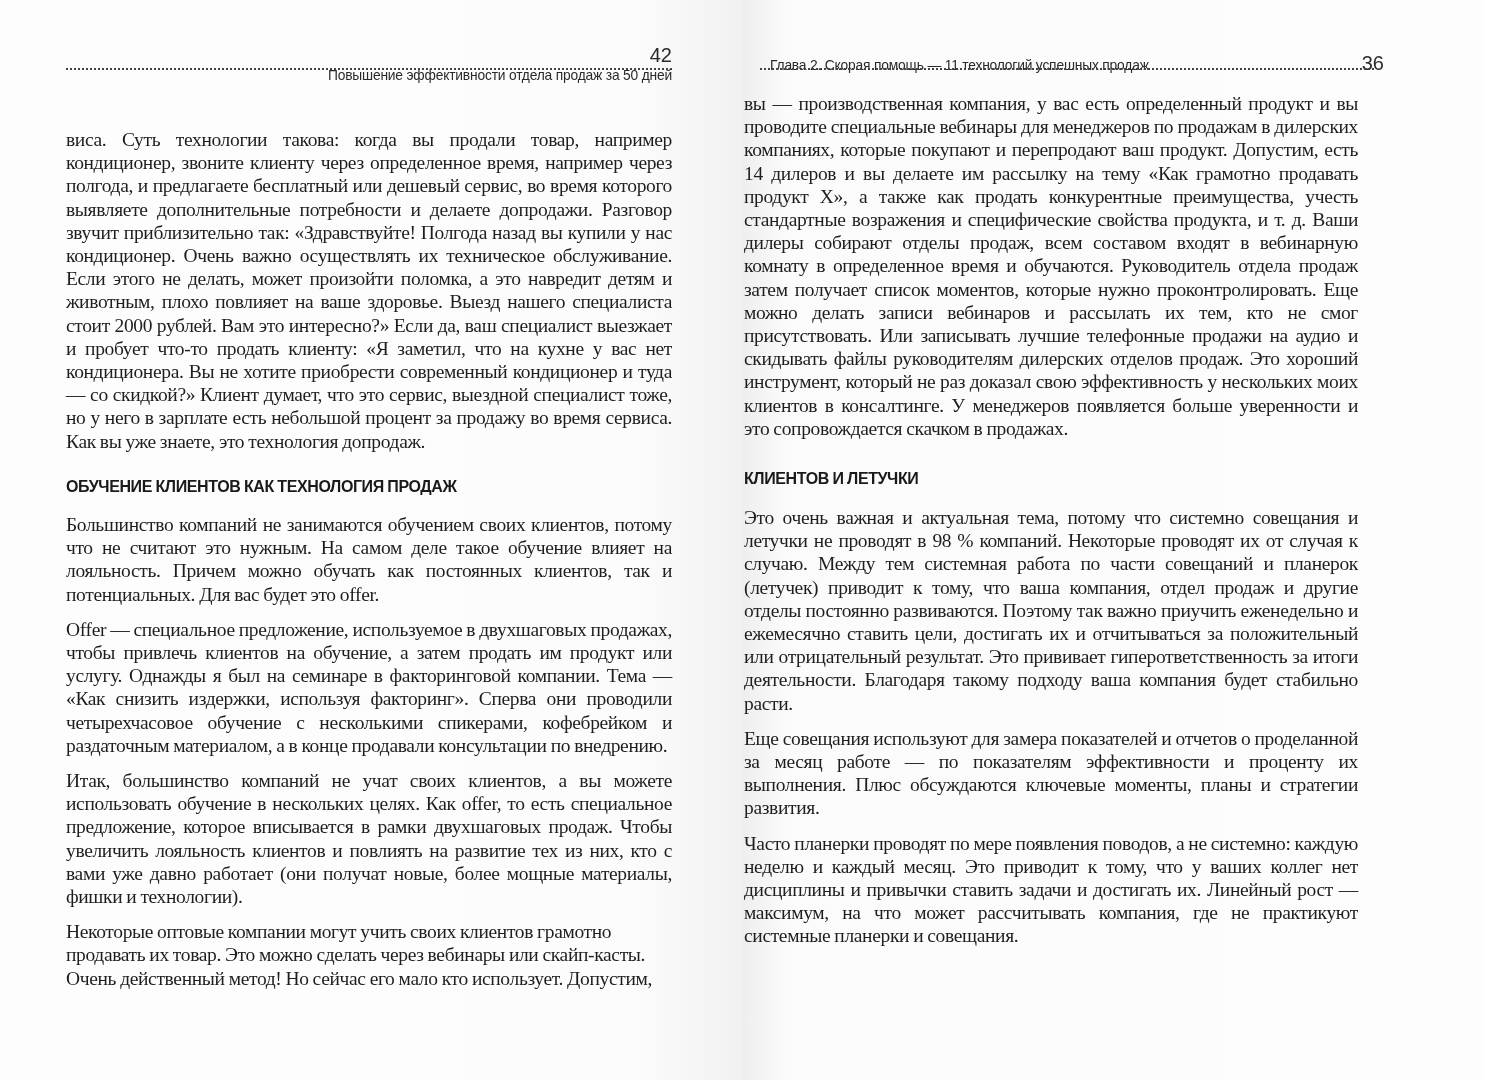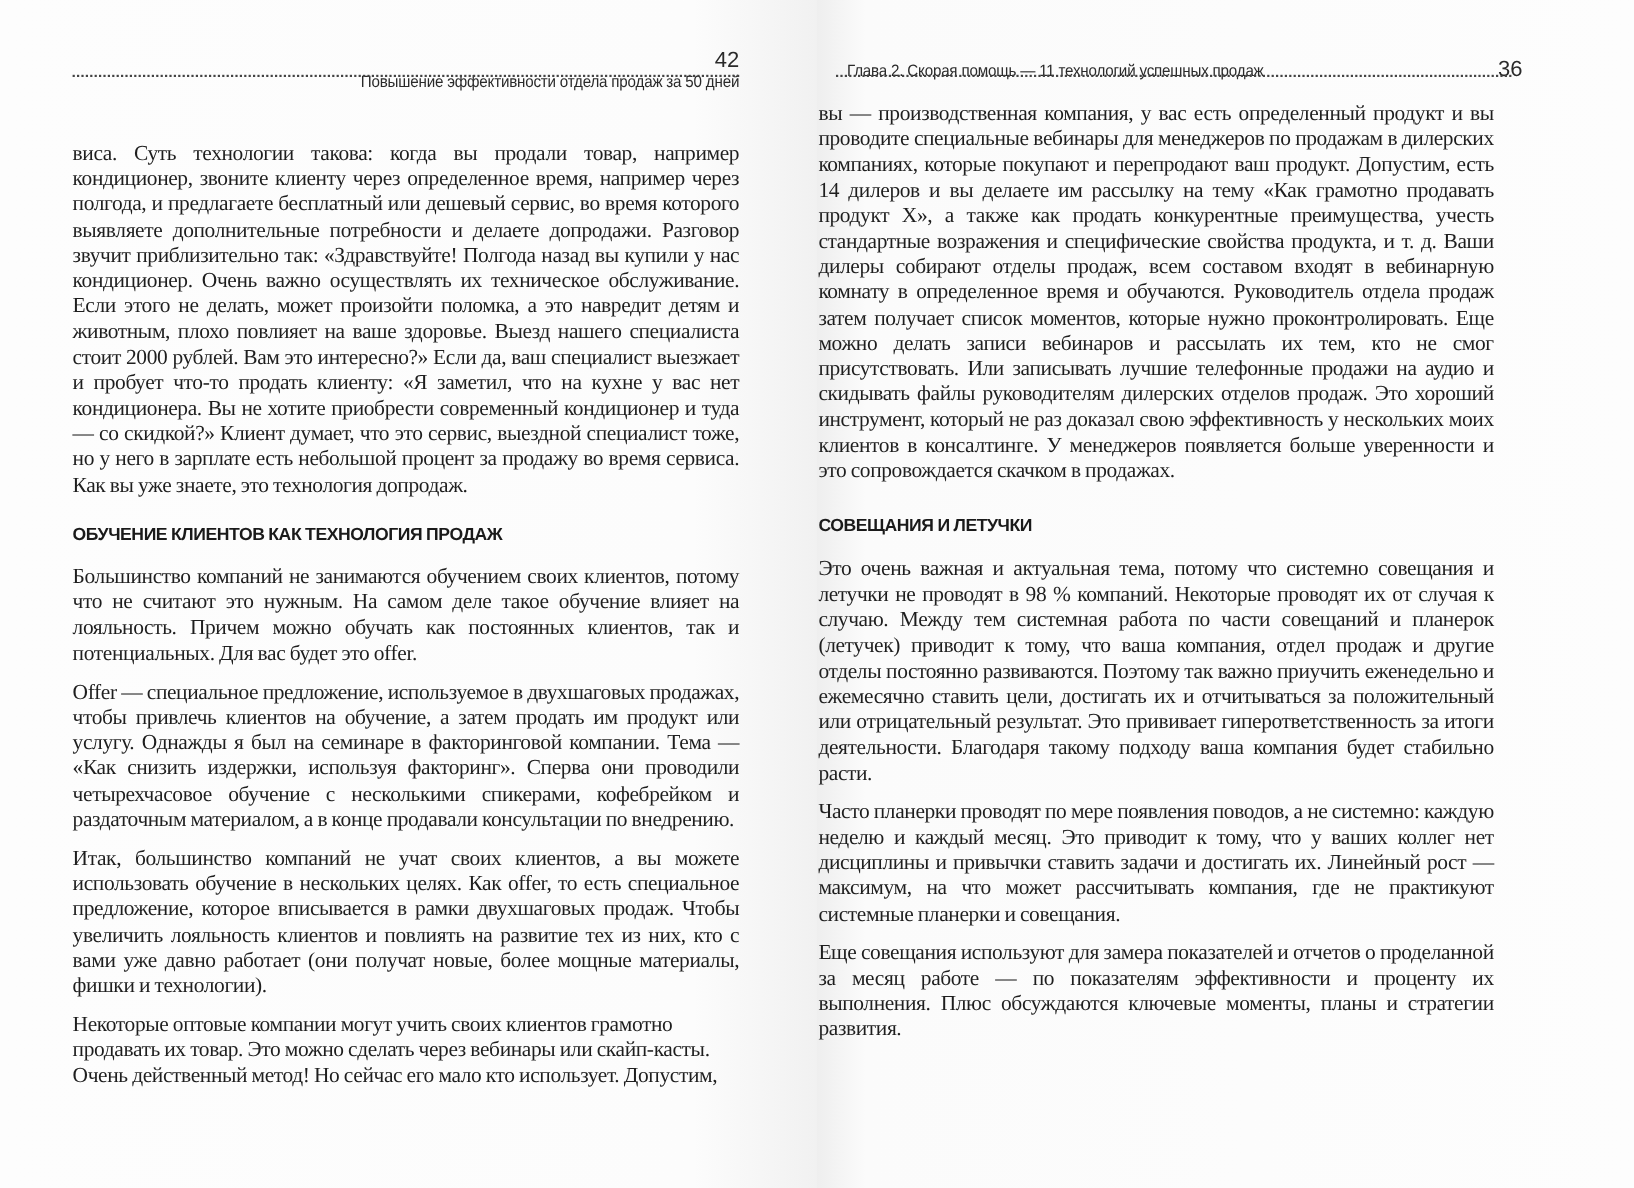"СОВЕЩАНИЯ И ЛЕТУЧКИ" h2.section-heading { text: СОВЕЩАНИЯ -> КЛИЕНТОВ }
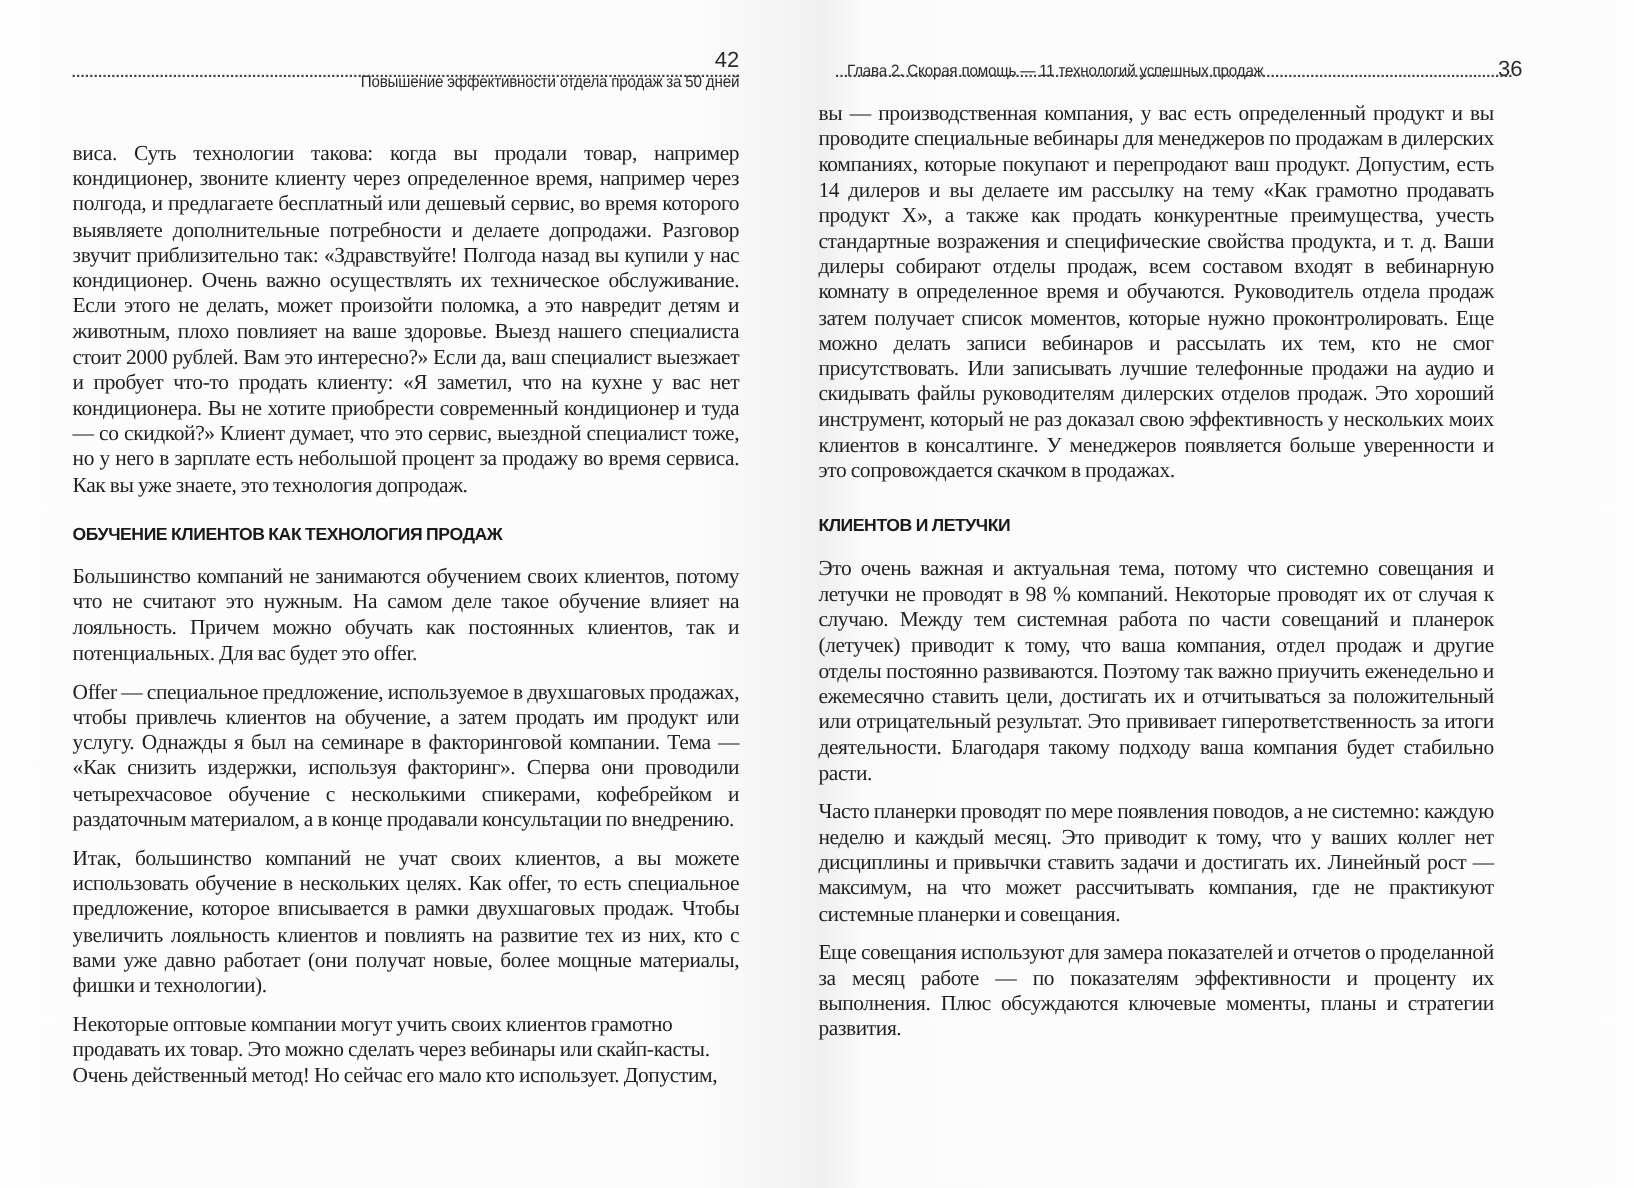"Часто планерки проводят по мере" p { order: before "Еще совещания используют для замера" -> after "Еще совещания используют для замера" }
